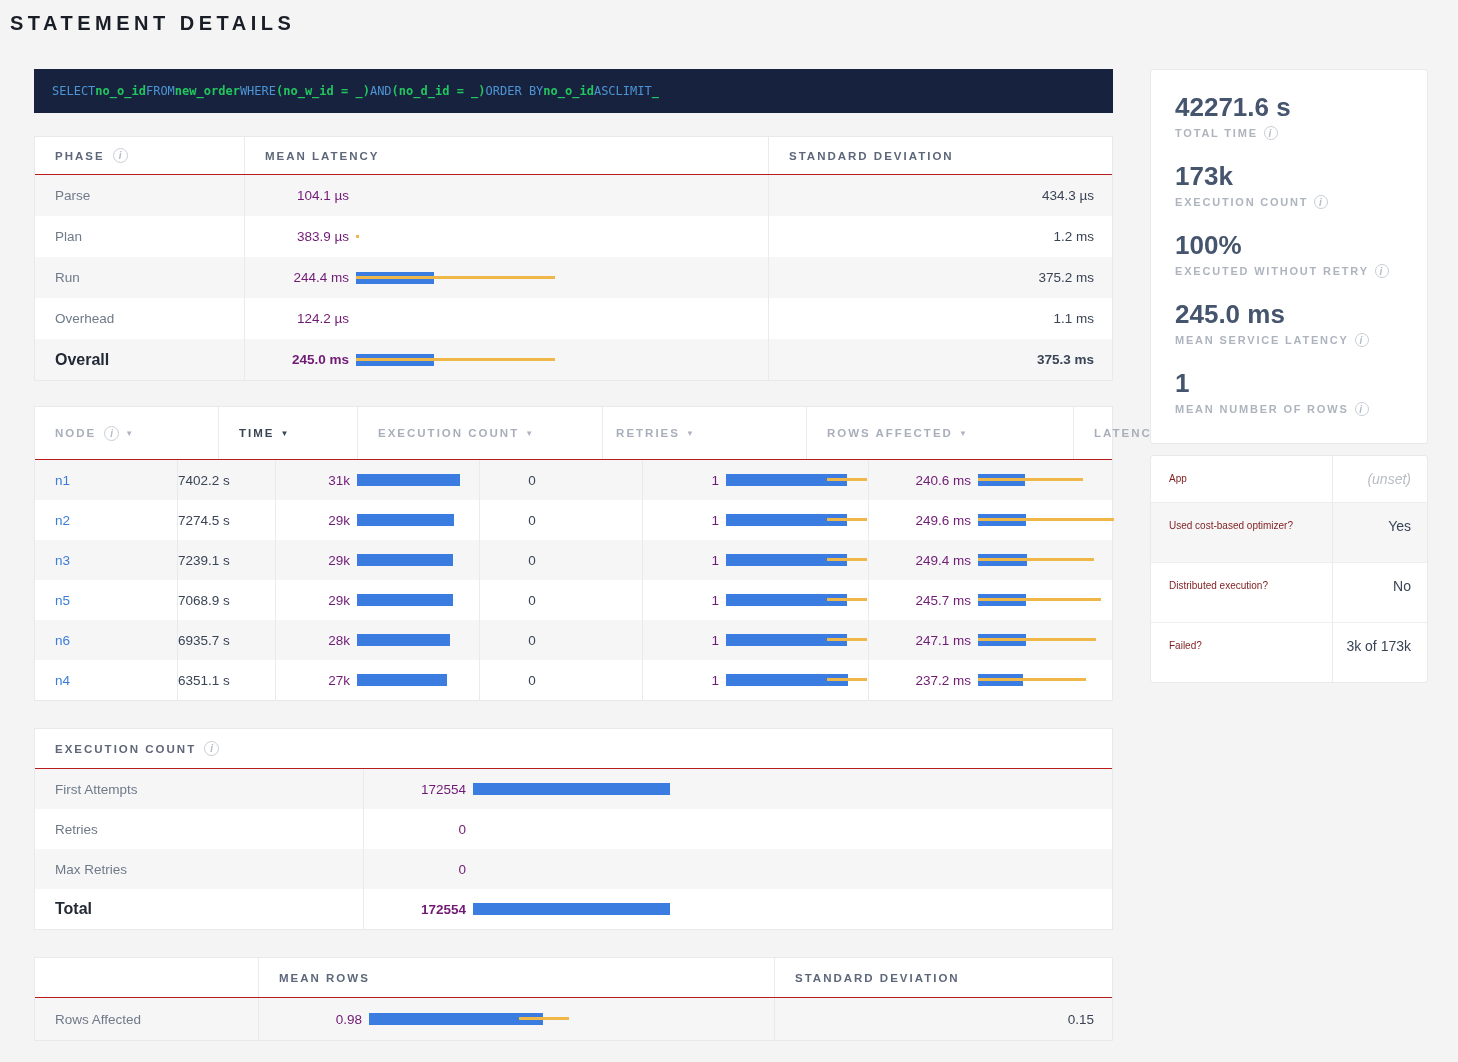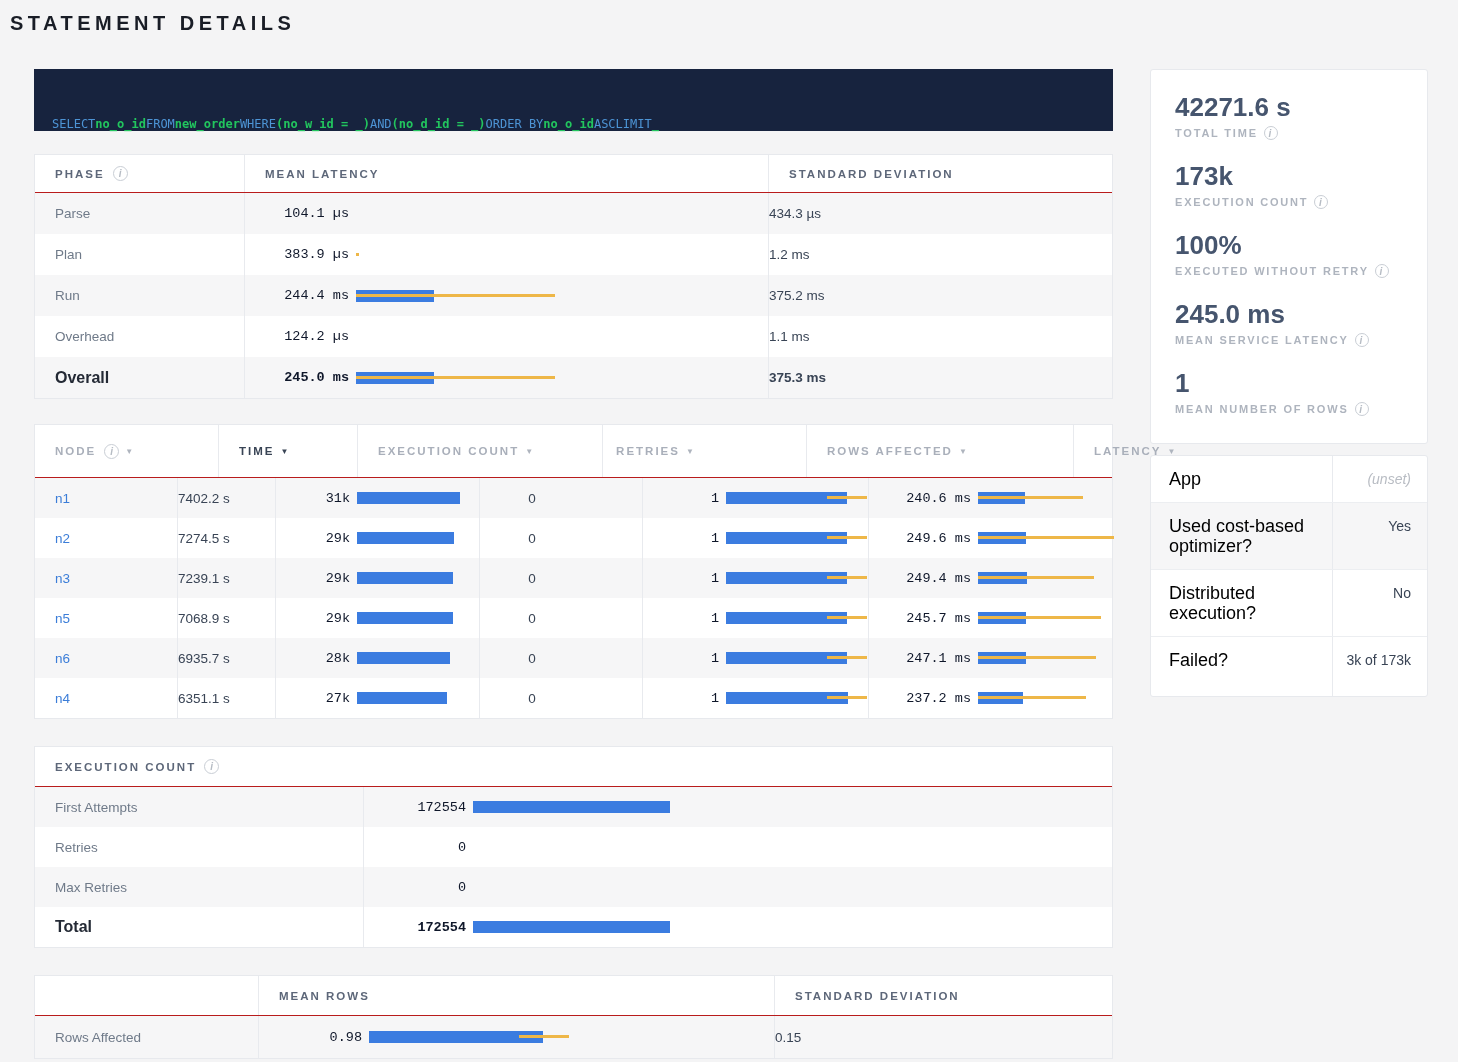"SELECT" .sql-box { align-items: flex-end -> center; height: 62px -> 44px }
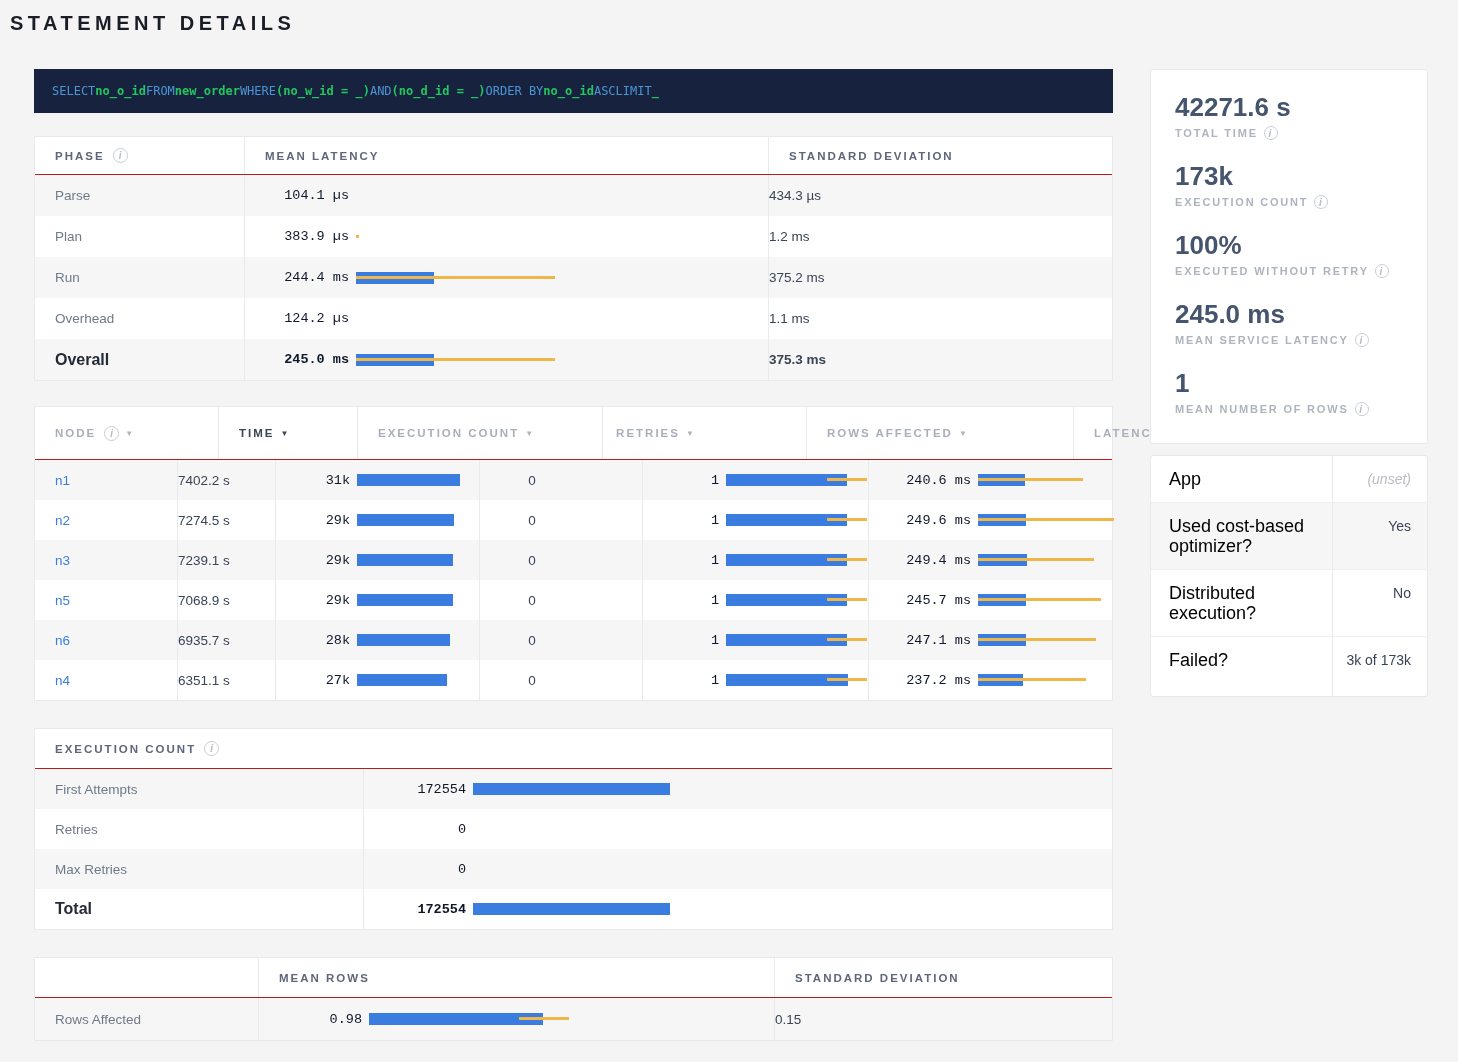"104.1 µs" .val { color: #0f172a -> #701a75; font-family: Liberation Mono, monospace -> none }
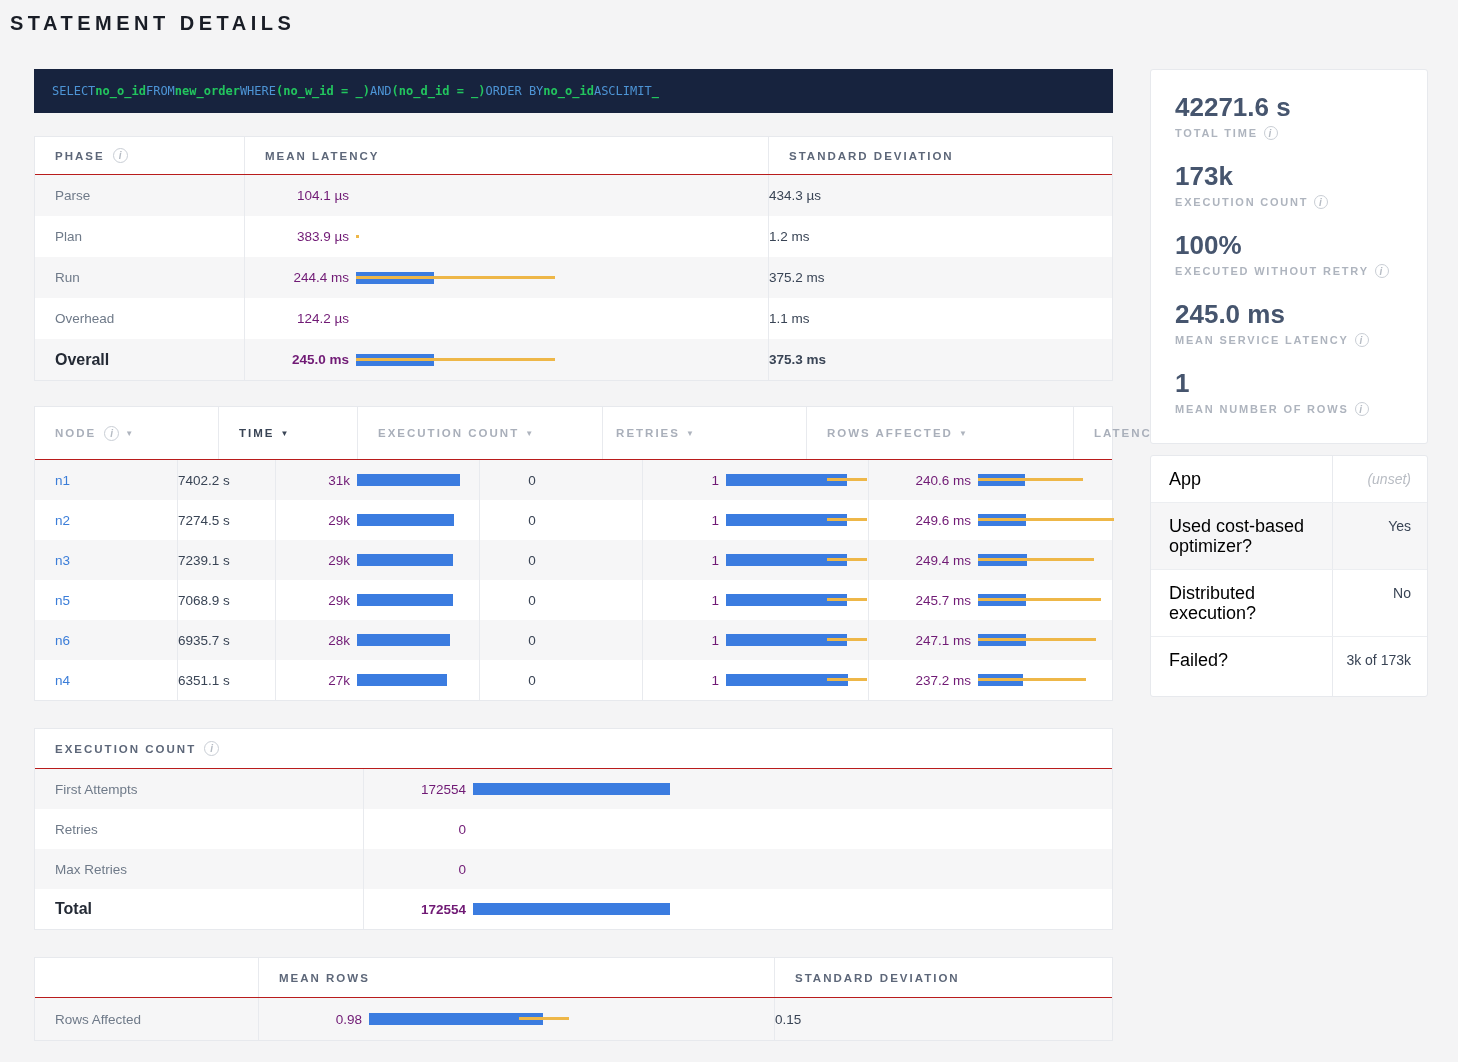"434.3 µs" .right-cell { justify-content: flex-start -> flex-end }
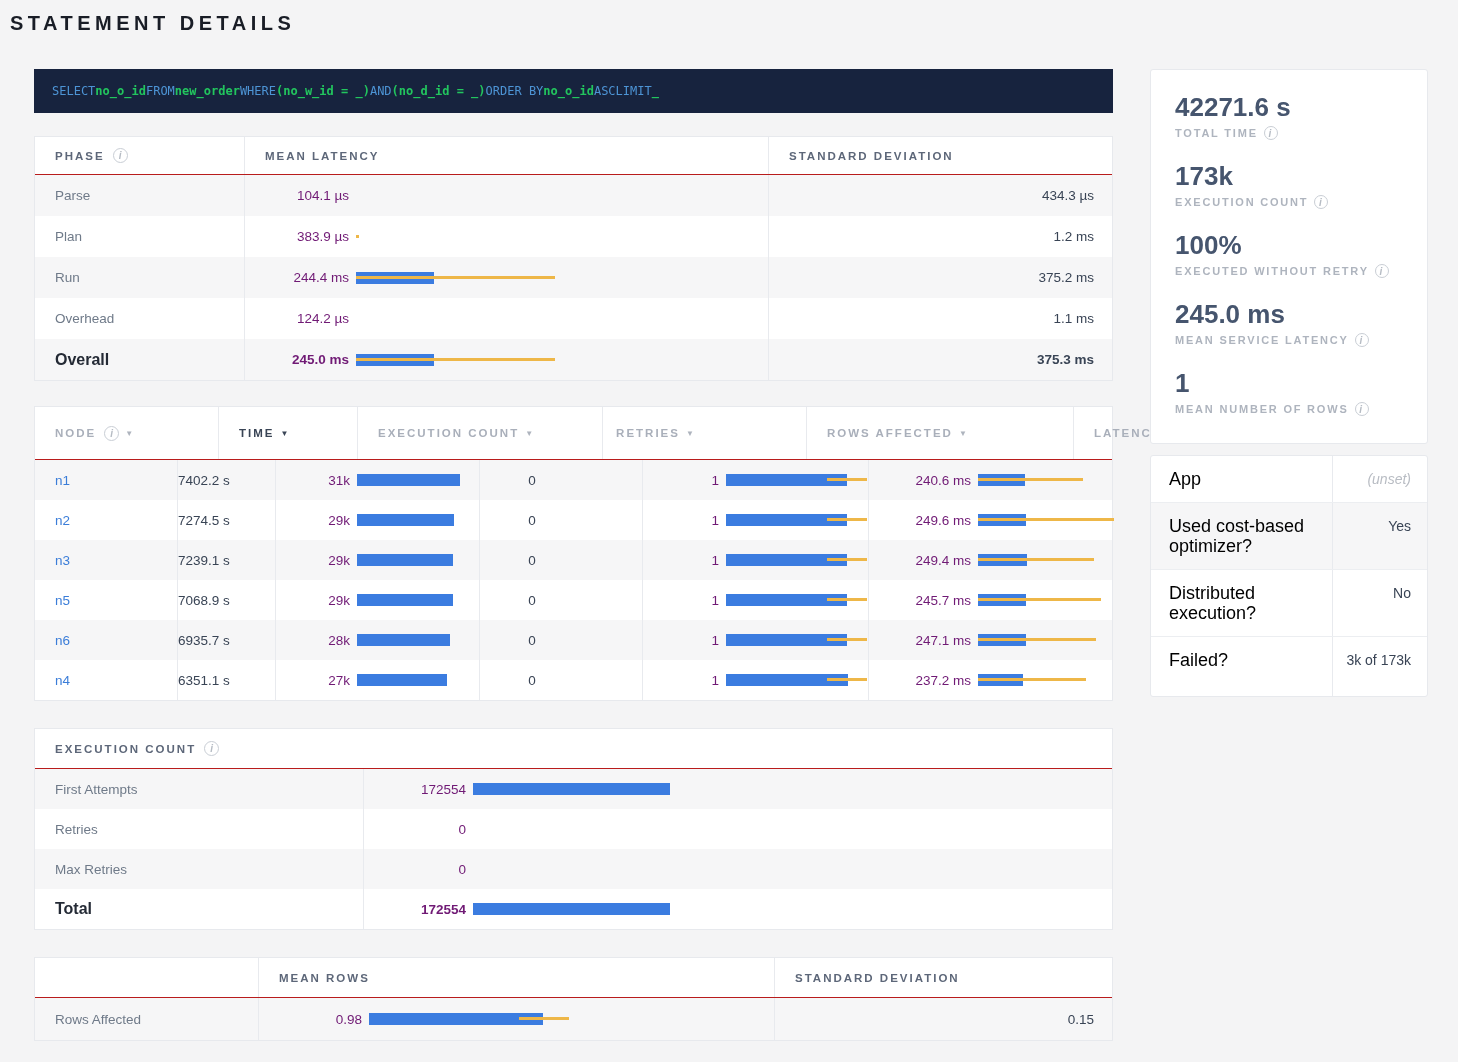"App" .app-label { color: #000000 -> #7f1d1d; font-size: 18px -> 10px }
